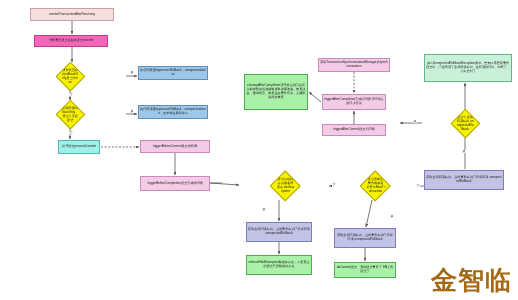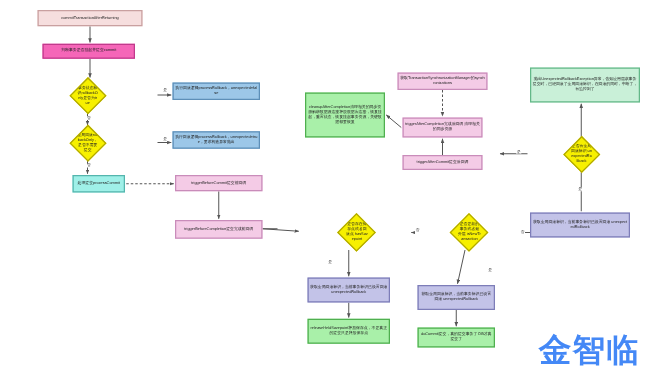"金智临" .watermark { color: #3b82f6 -> #a16207 }
